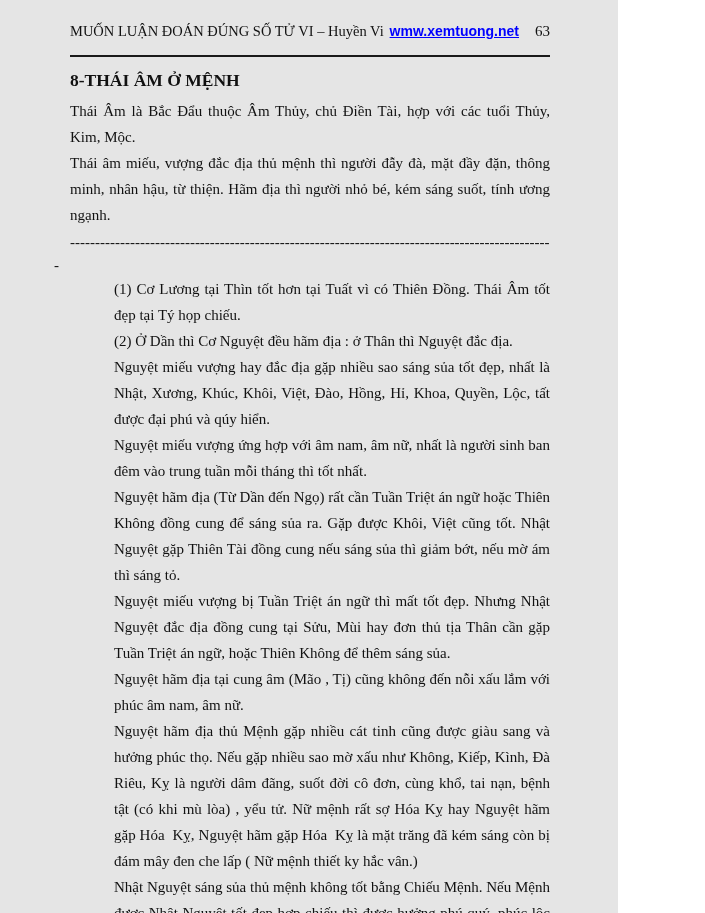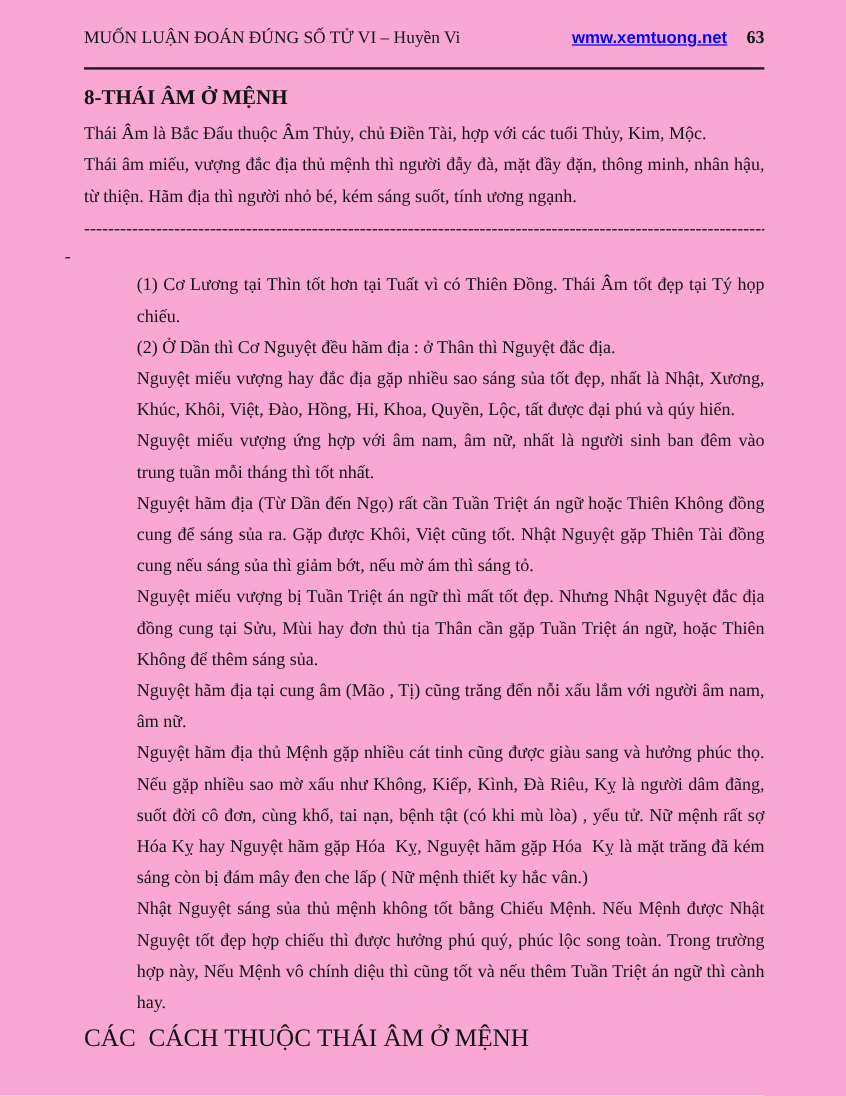"MUỐN LUẬN ĐOÁN ĐÚNG SỐ" .page { background: #f9a8d4 -> #e5e5e5; width: 705px -> 618px }
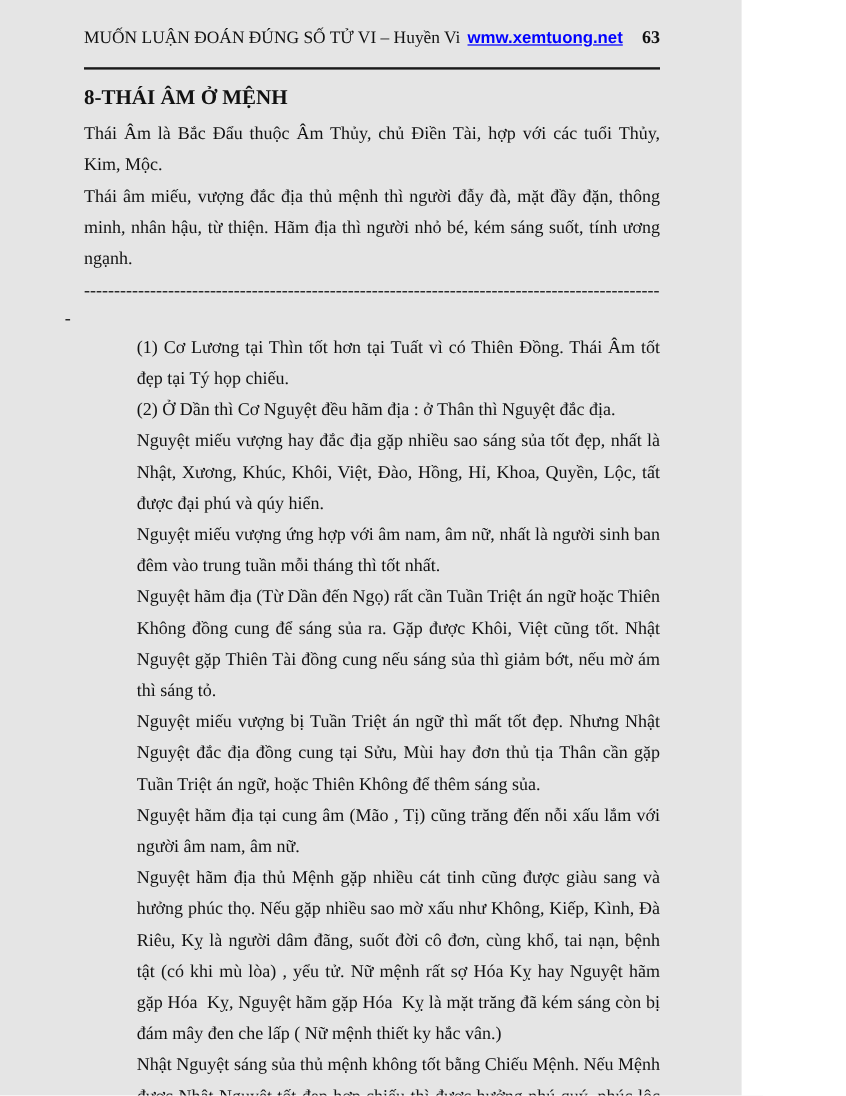"63" .running-header .pagenum { font-weight: bold -> none }
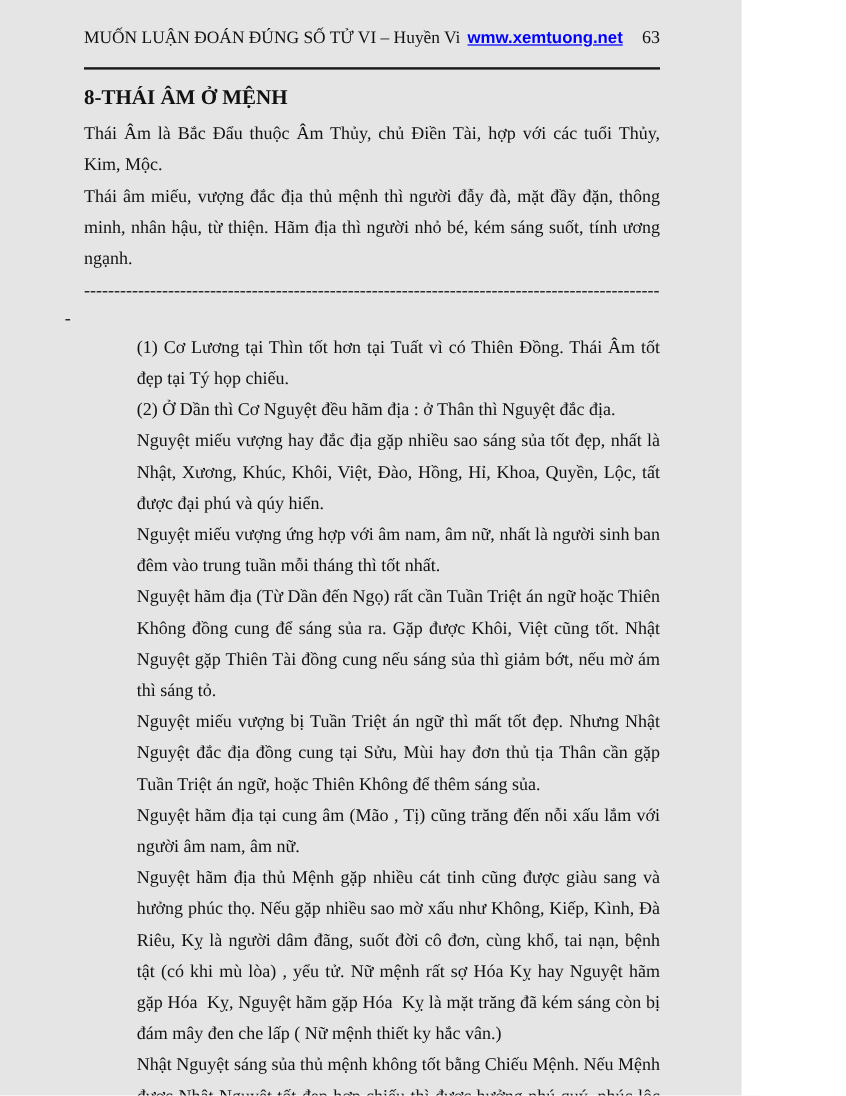"Nguyệt hãm địa tại cung" p.bodytext { text: trăng đến nỗi xấu lắm với người -> không đến nỗi xấu lắm với phúc }
